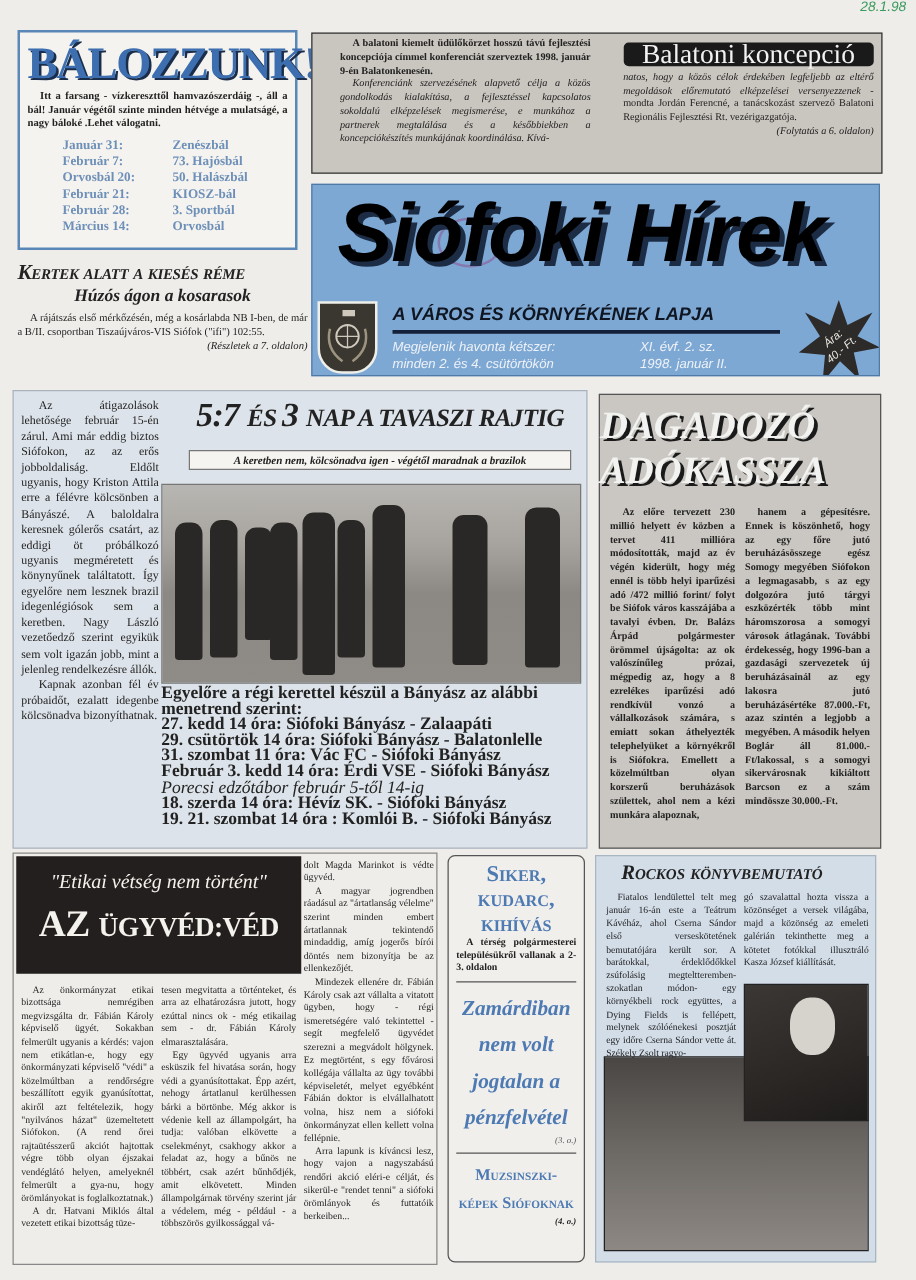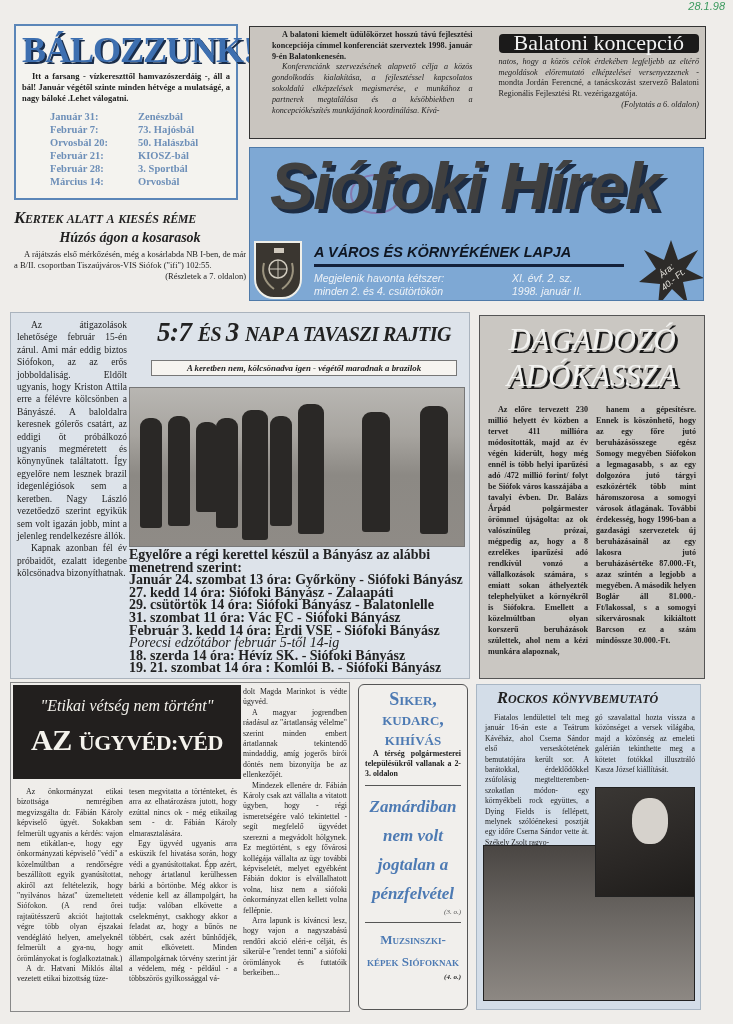"Siófoki Hírek" #mast .title { color: #404040 -> #000000 }
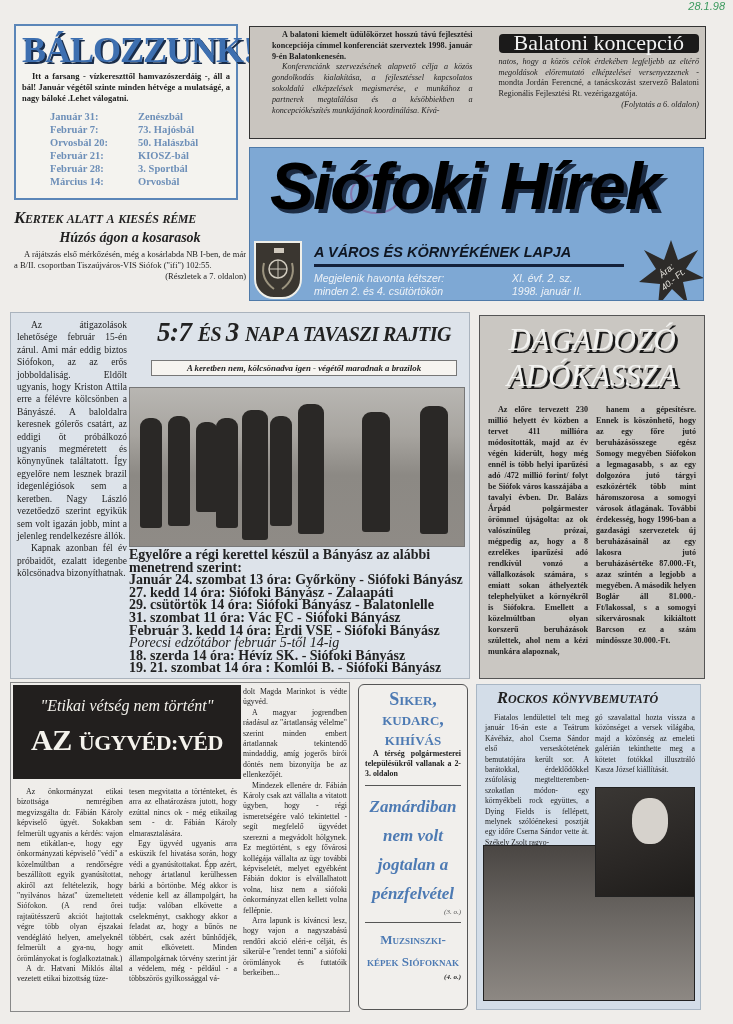"(Részletek a 7. oldalon)" #kertek .ref { font-style: none -> italic }
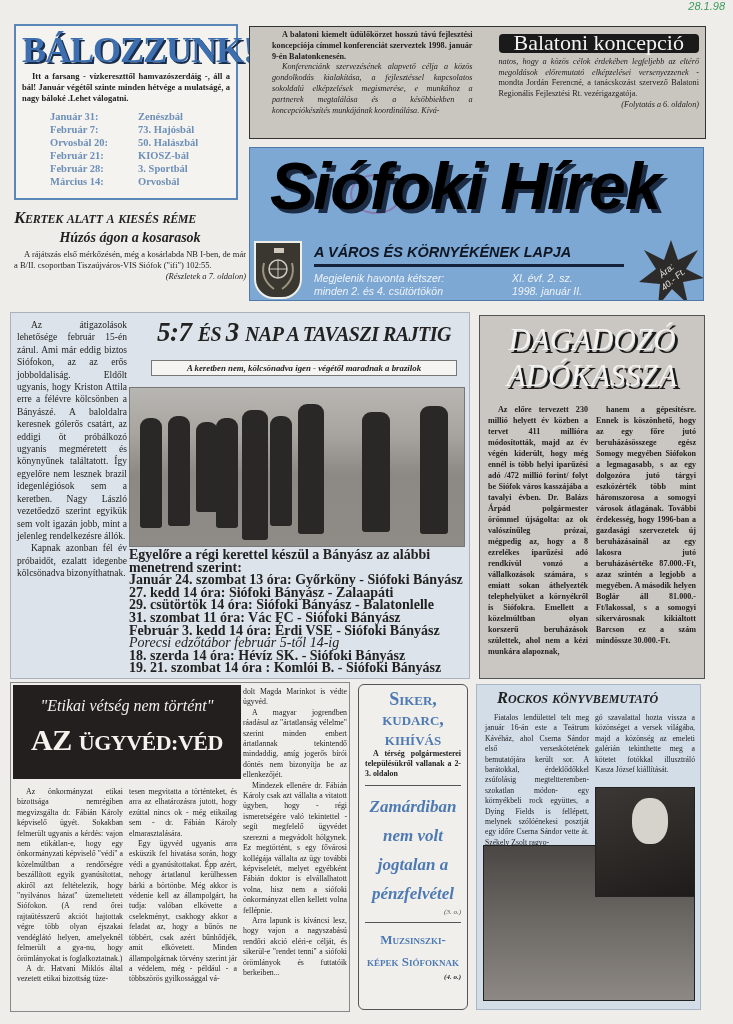"DAGADOZÓ" #dagad .h { font-weight: normal -> bold; text-align: center -> left }
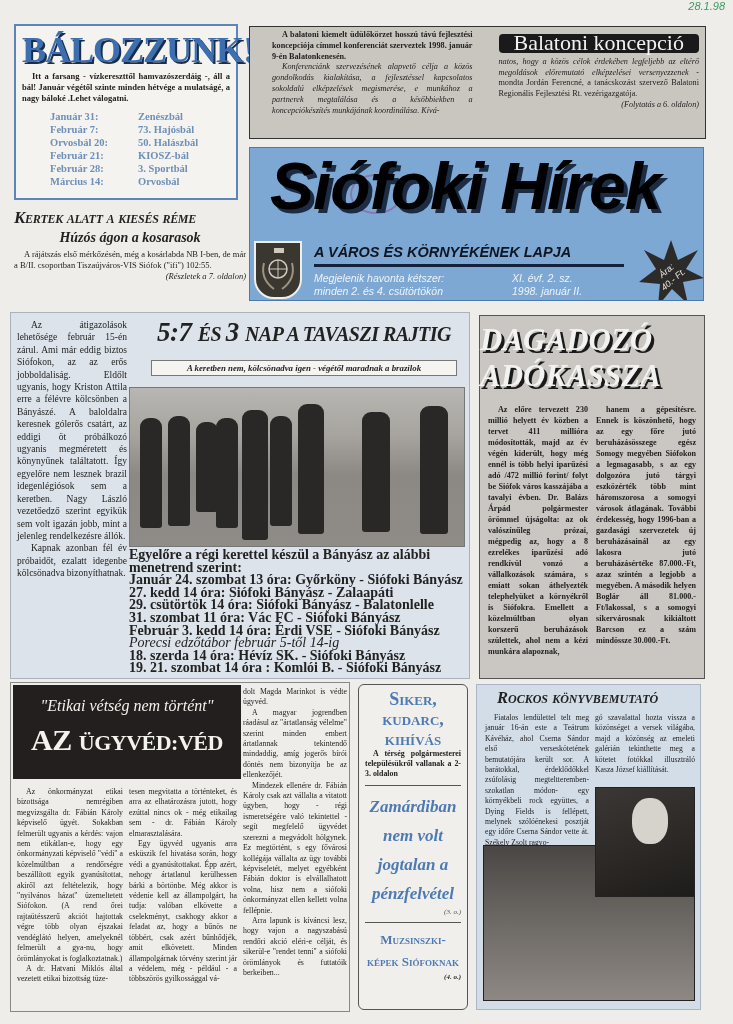"Január 24. szombat 13 óra:" div { html: <div>Január 24. szombat 13 óra: Győrköny - Siófoki Bányász</div> -> none }
